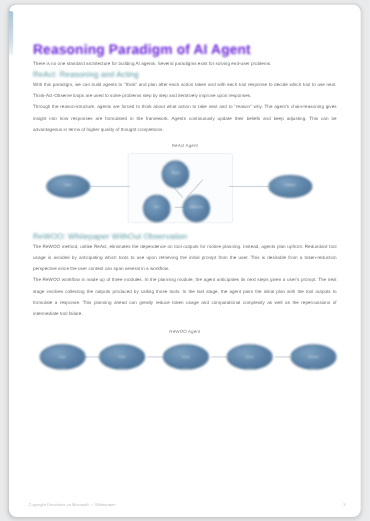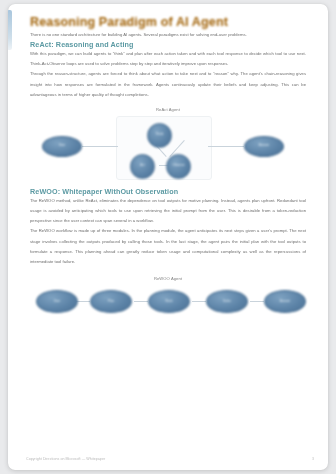"Reasoning Paradigm of AI Agent" h1.doc-title { color: #a16207 -> #6d28d9; padding-top: 11px -> 34px }
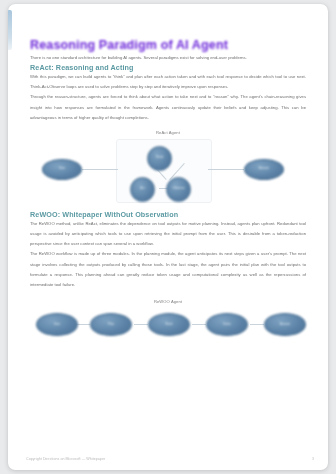"ReAct: Reasoning and Acting" h2.sec-head { font-weight: bold -> normal }
